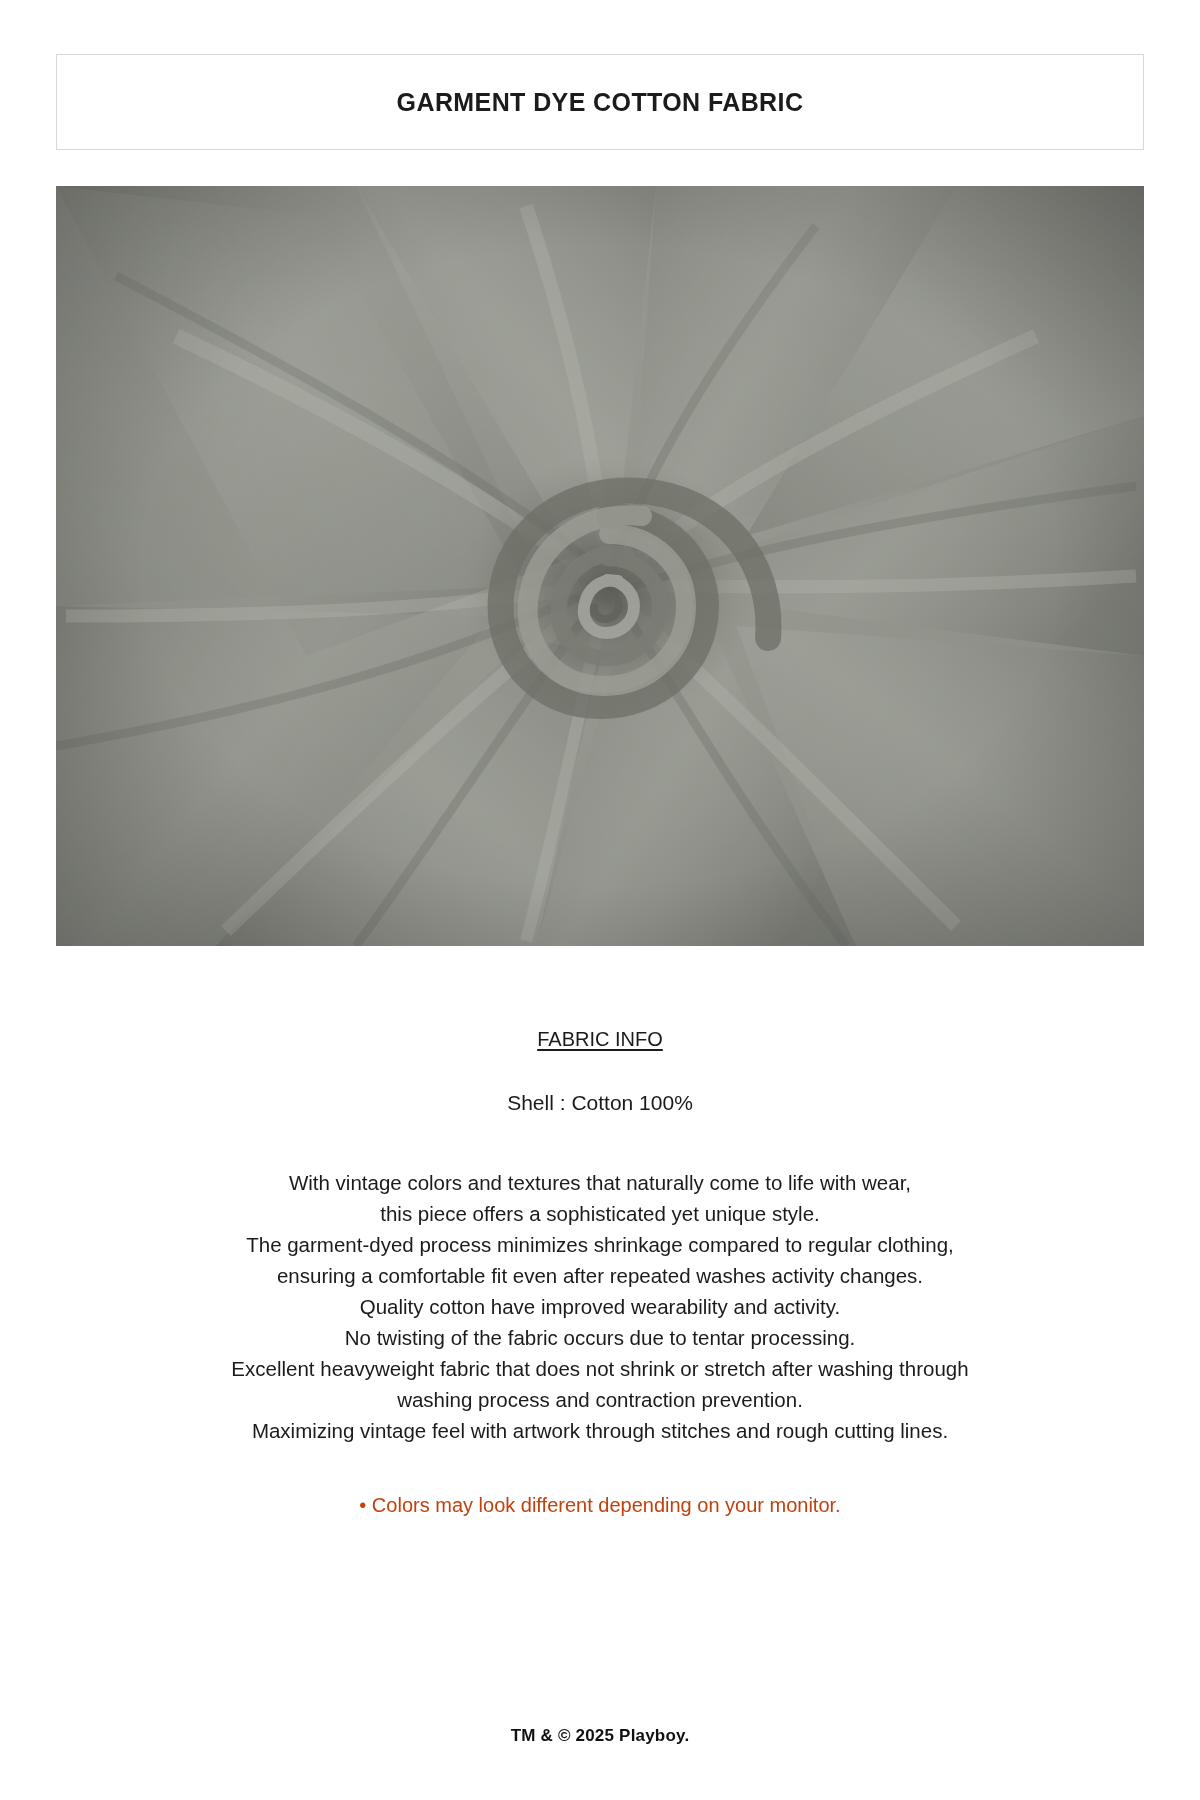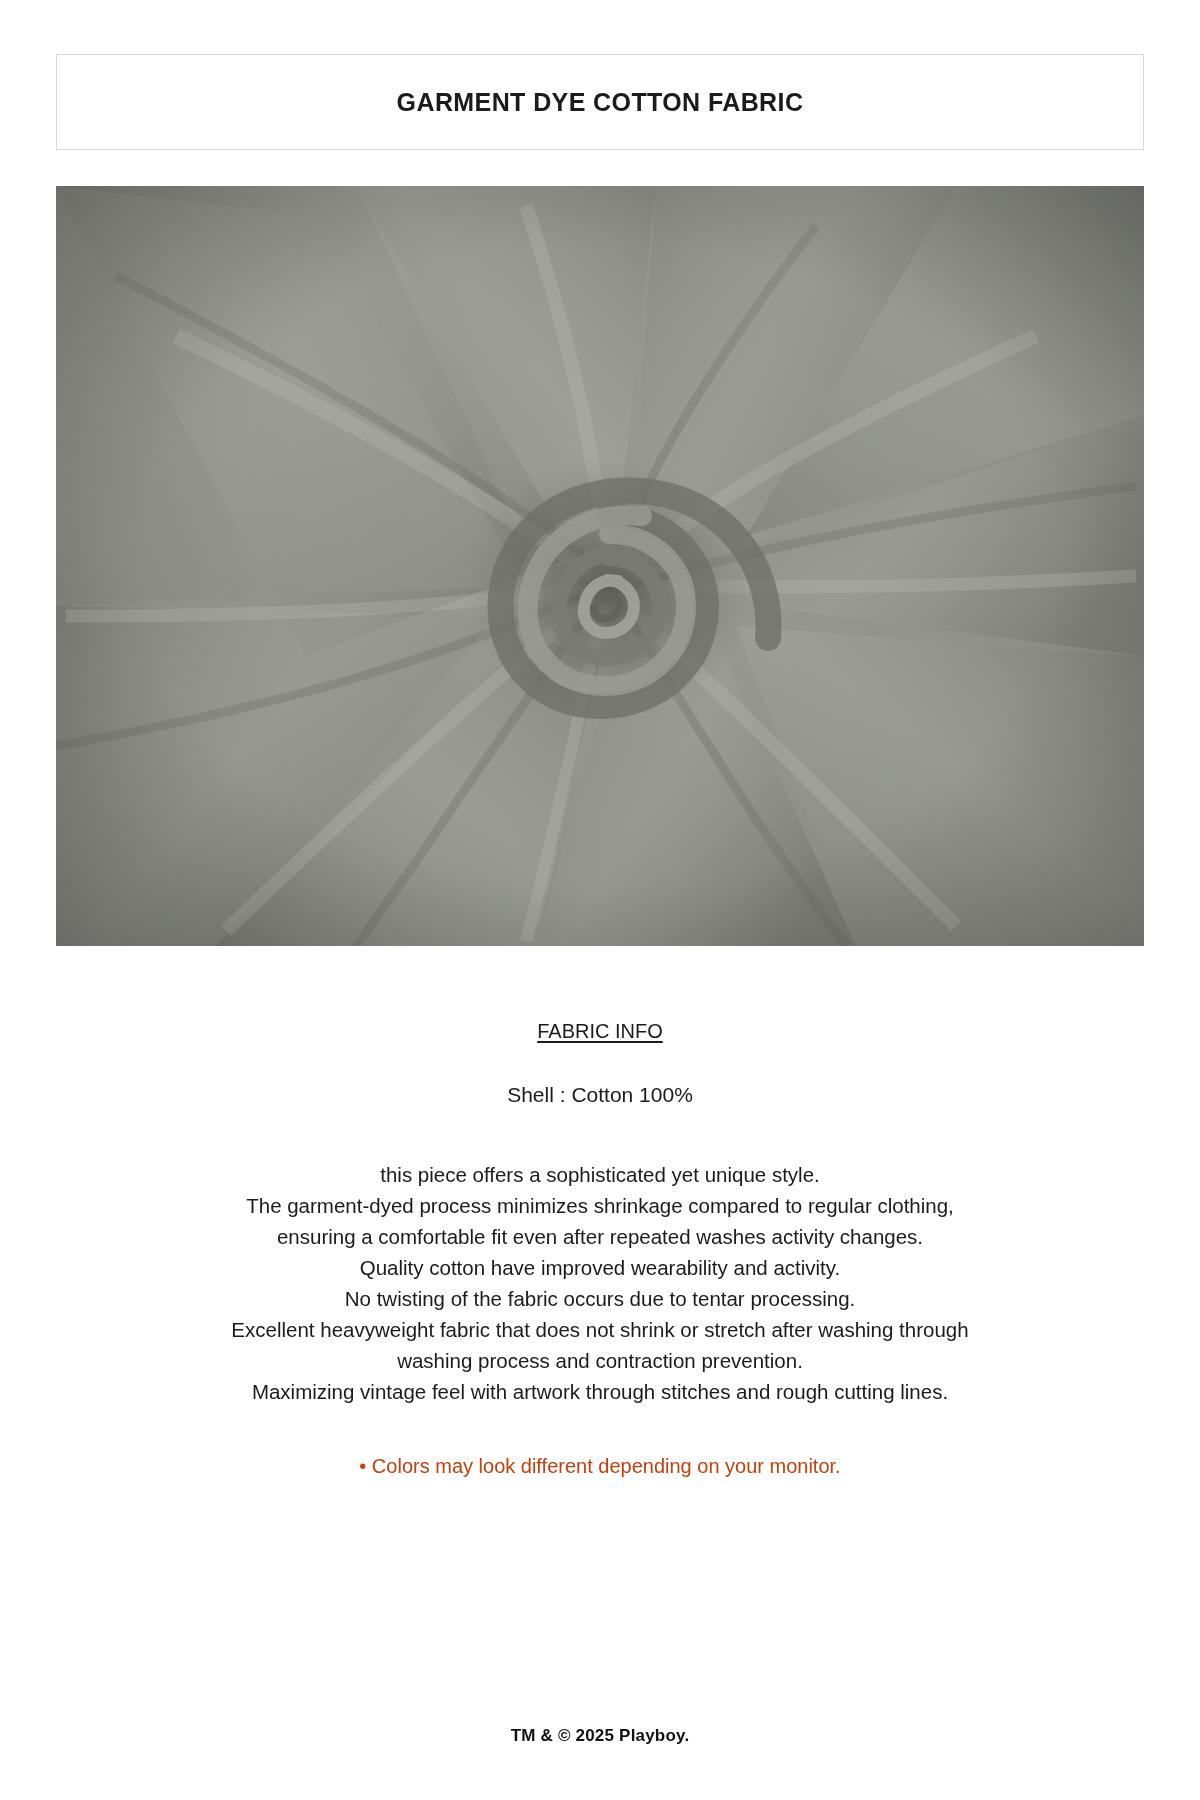"FABRIC INFO" .info-heading { margin: 0 0 40px 0 -> 8px 0 40px 0 }
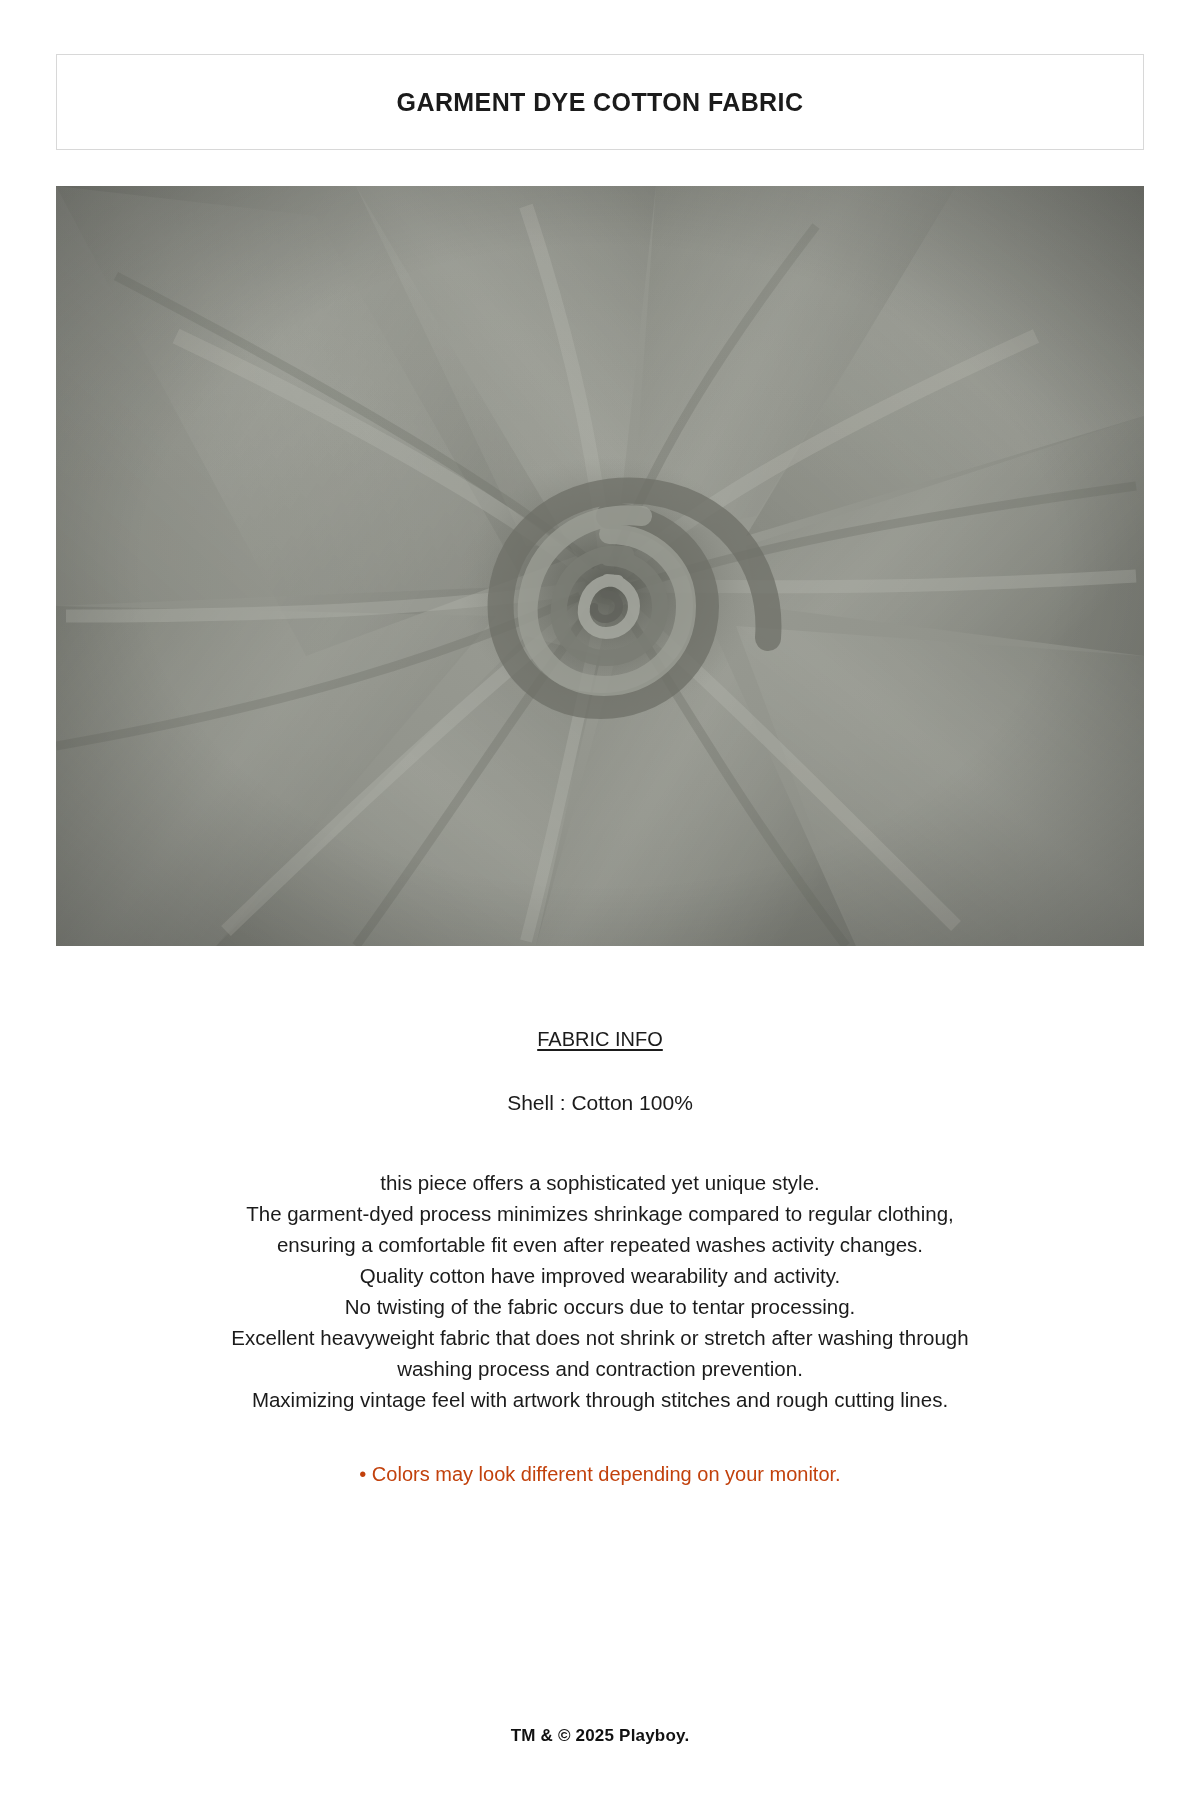"With vintage colors and textures" div { html: none -> <div>With vintage colors and textures that naturally come to life with wear,</div> }
